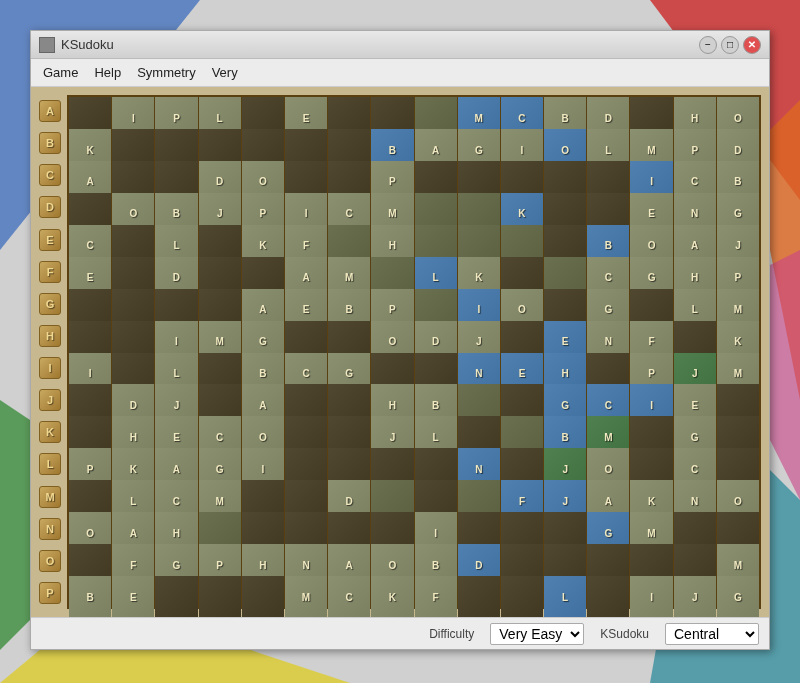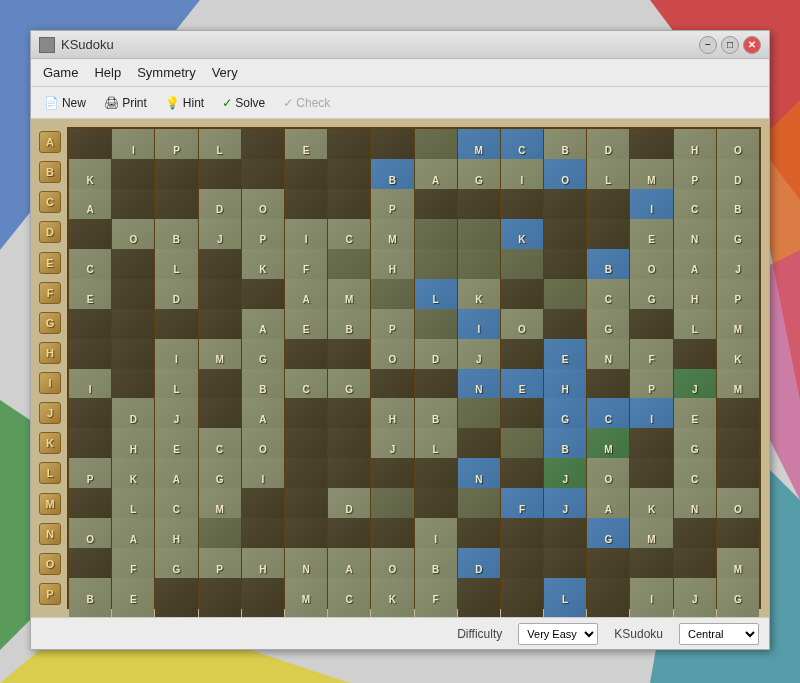"New" div.toolbar { html: <div> <div> <span></span> <span>New</span> </div> <div> <span></span> <span>Print</span> </div> <div> <span></span> <span>Hint</span> </div> <div> <span></span> <span>Solve</span> </div> <div> <span></span> <span>Check</span> </div> </div> -> none }
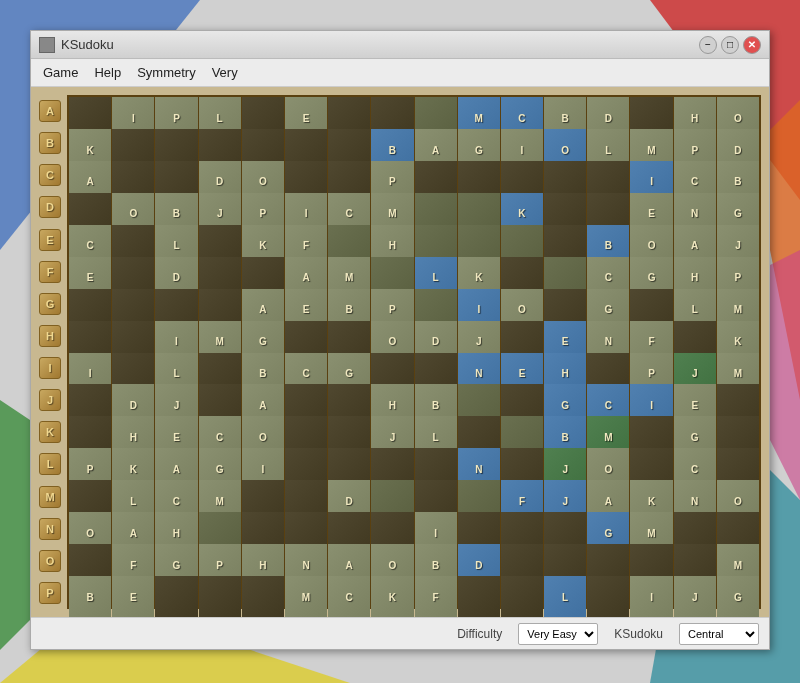"Very Easy" .status-select { font-size: 11px -> 14px }
